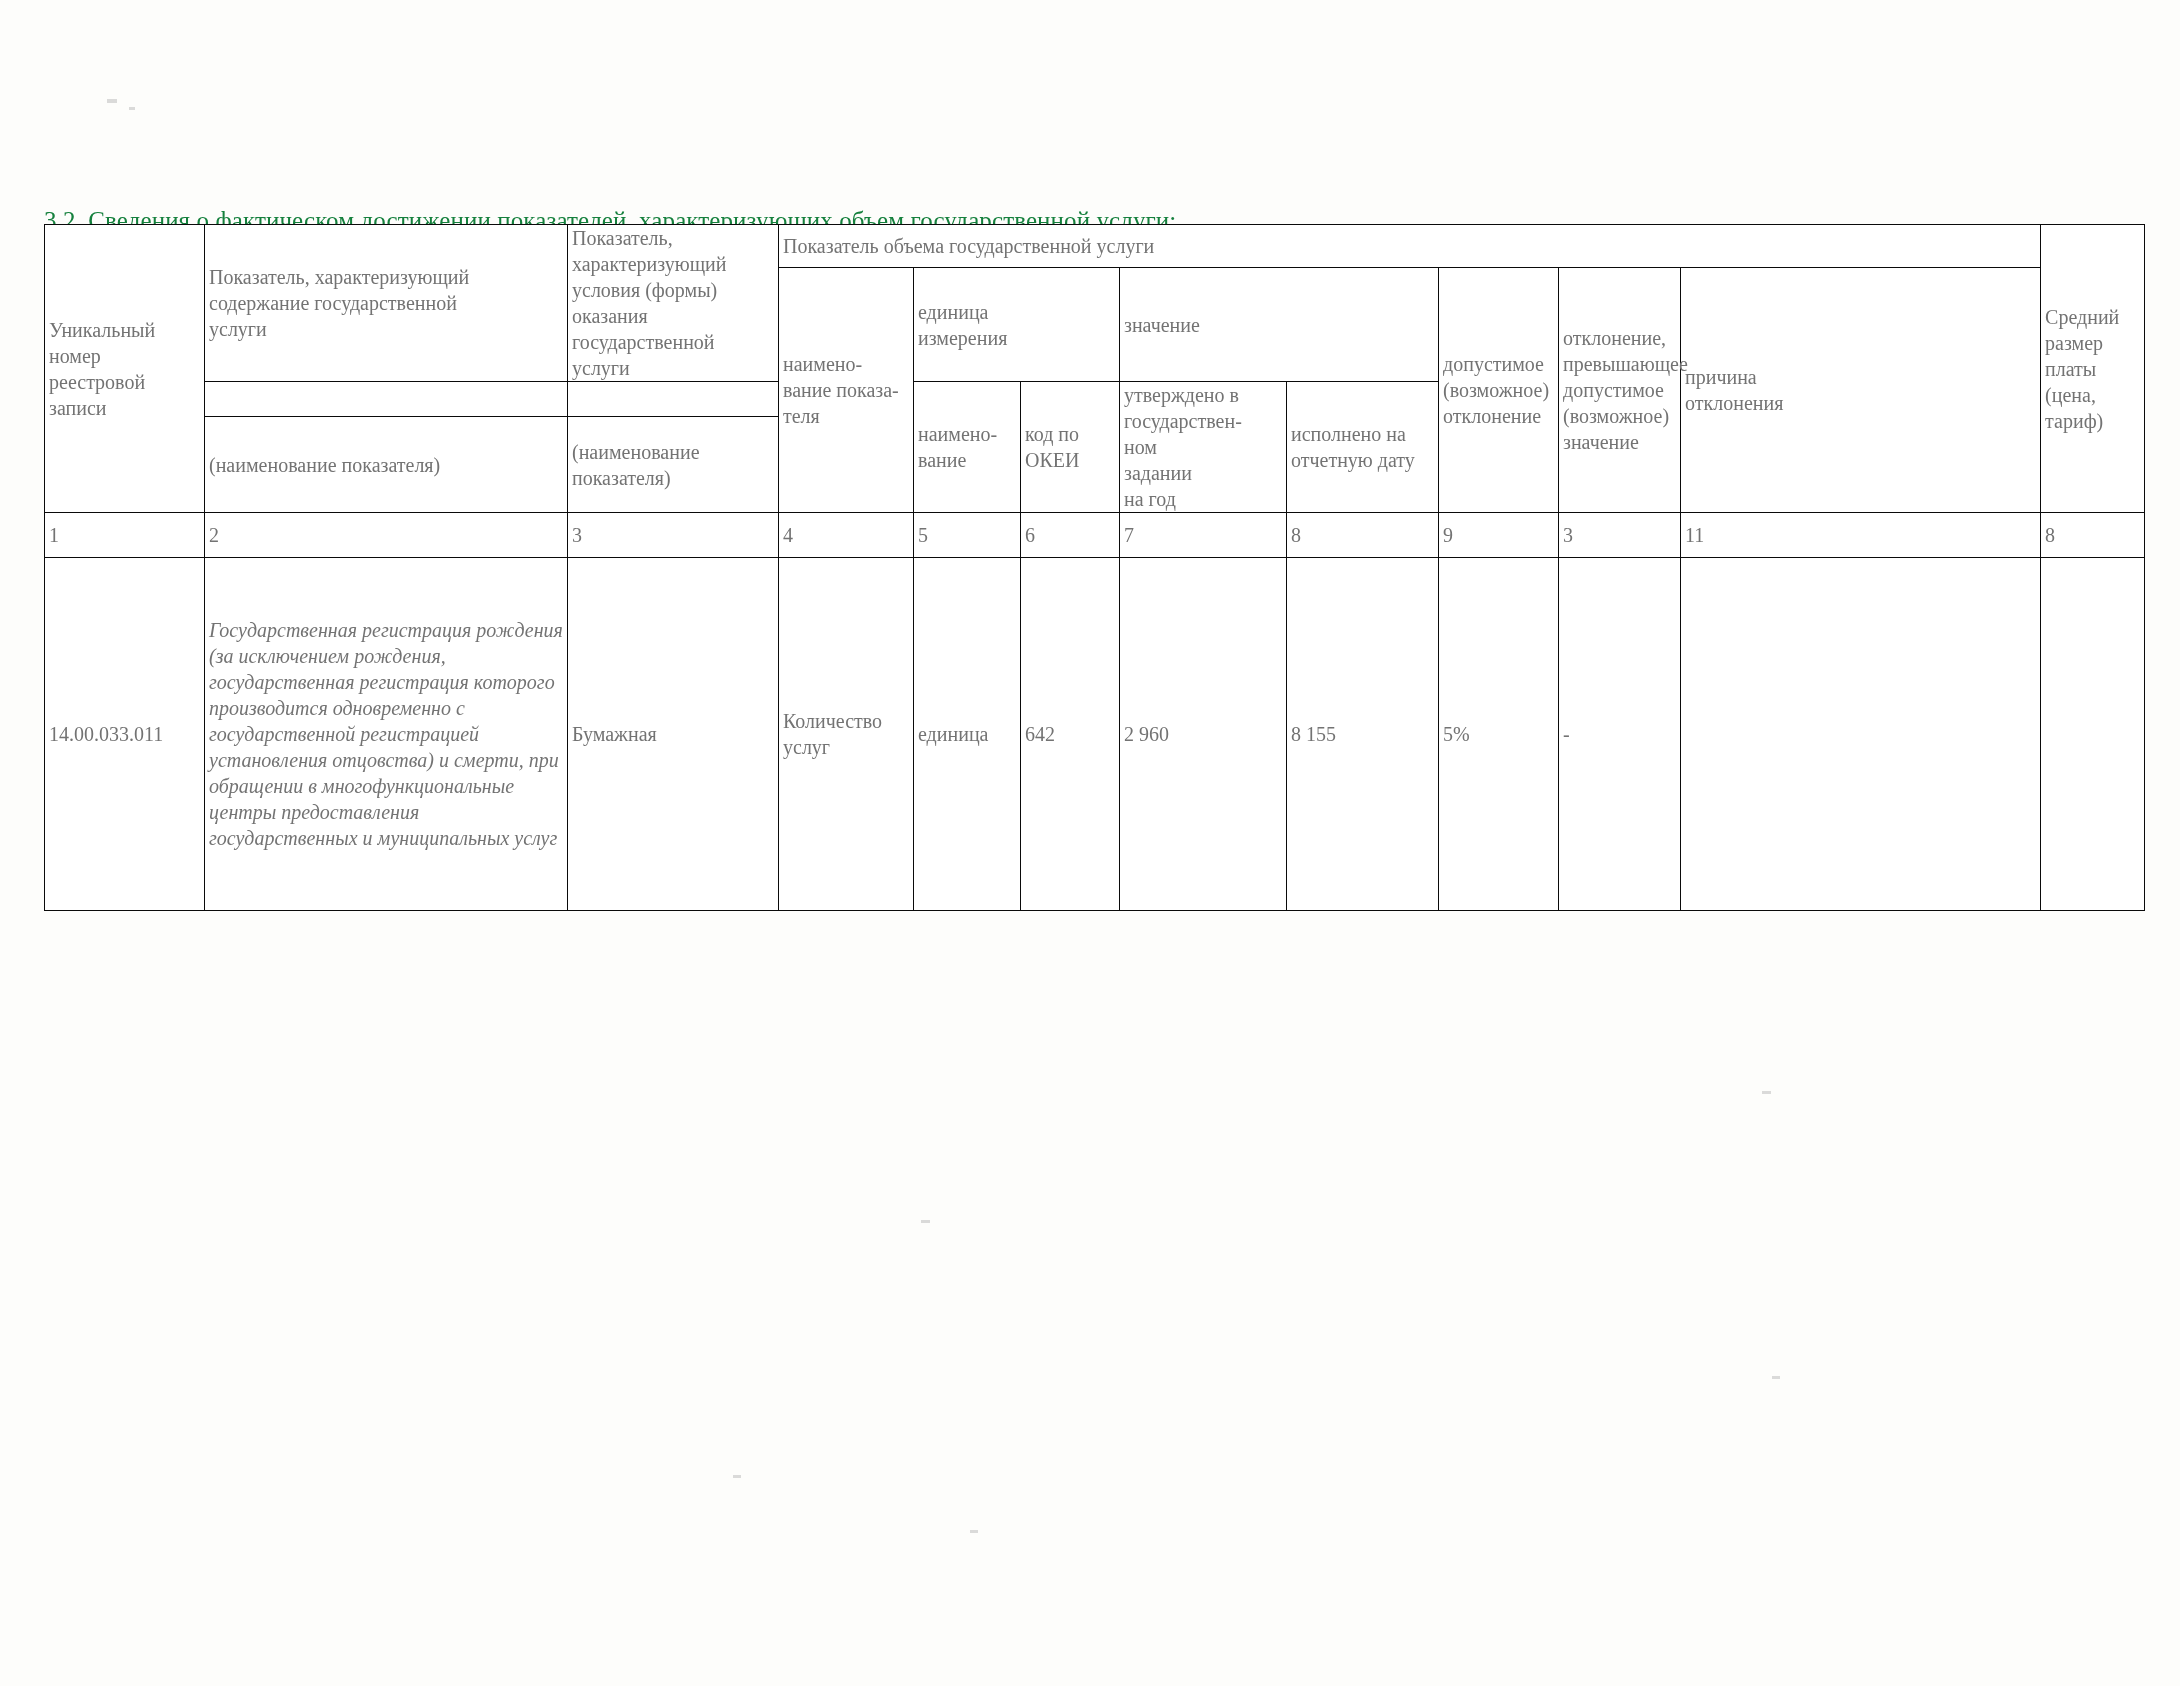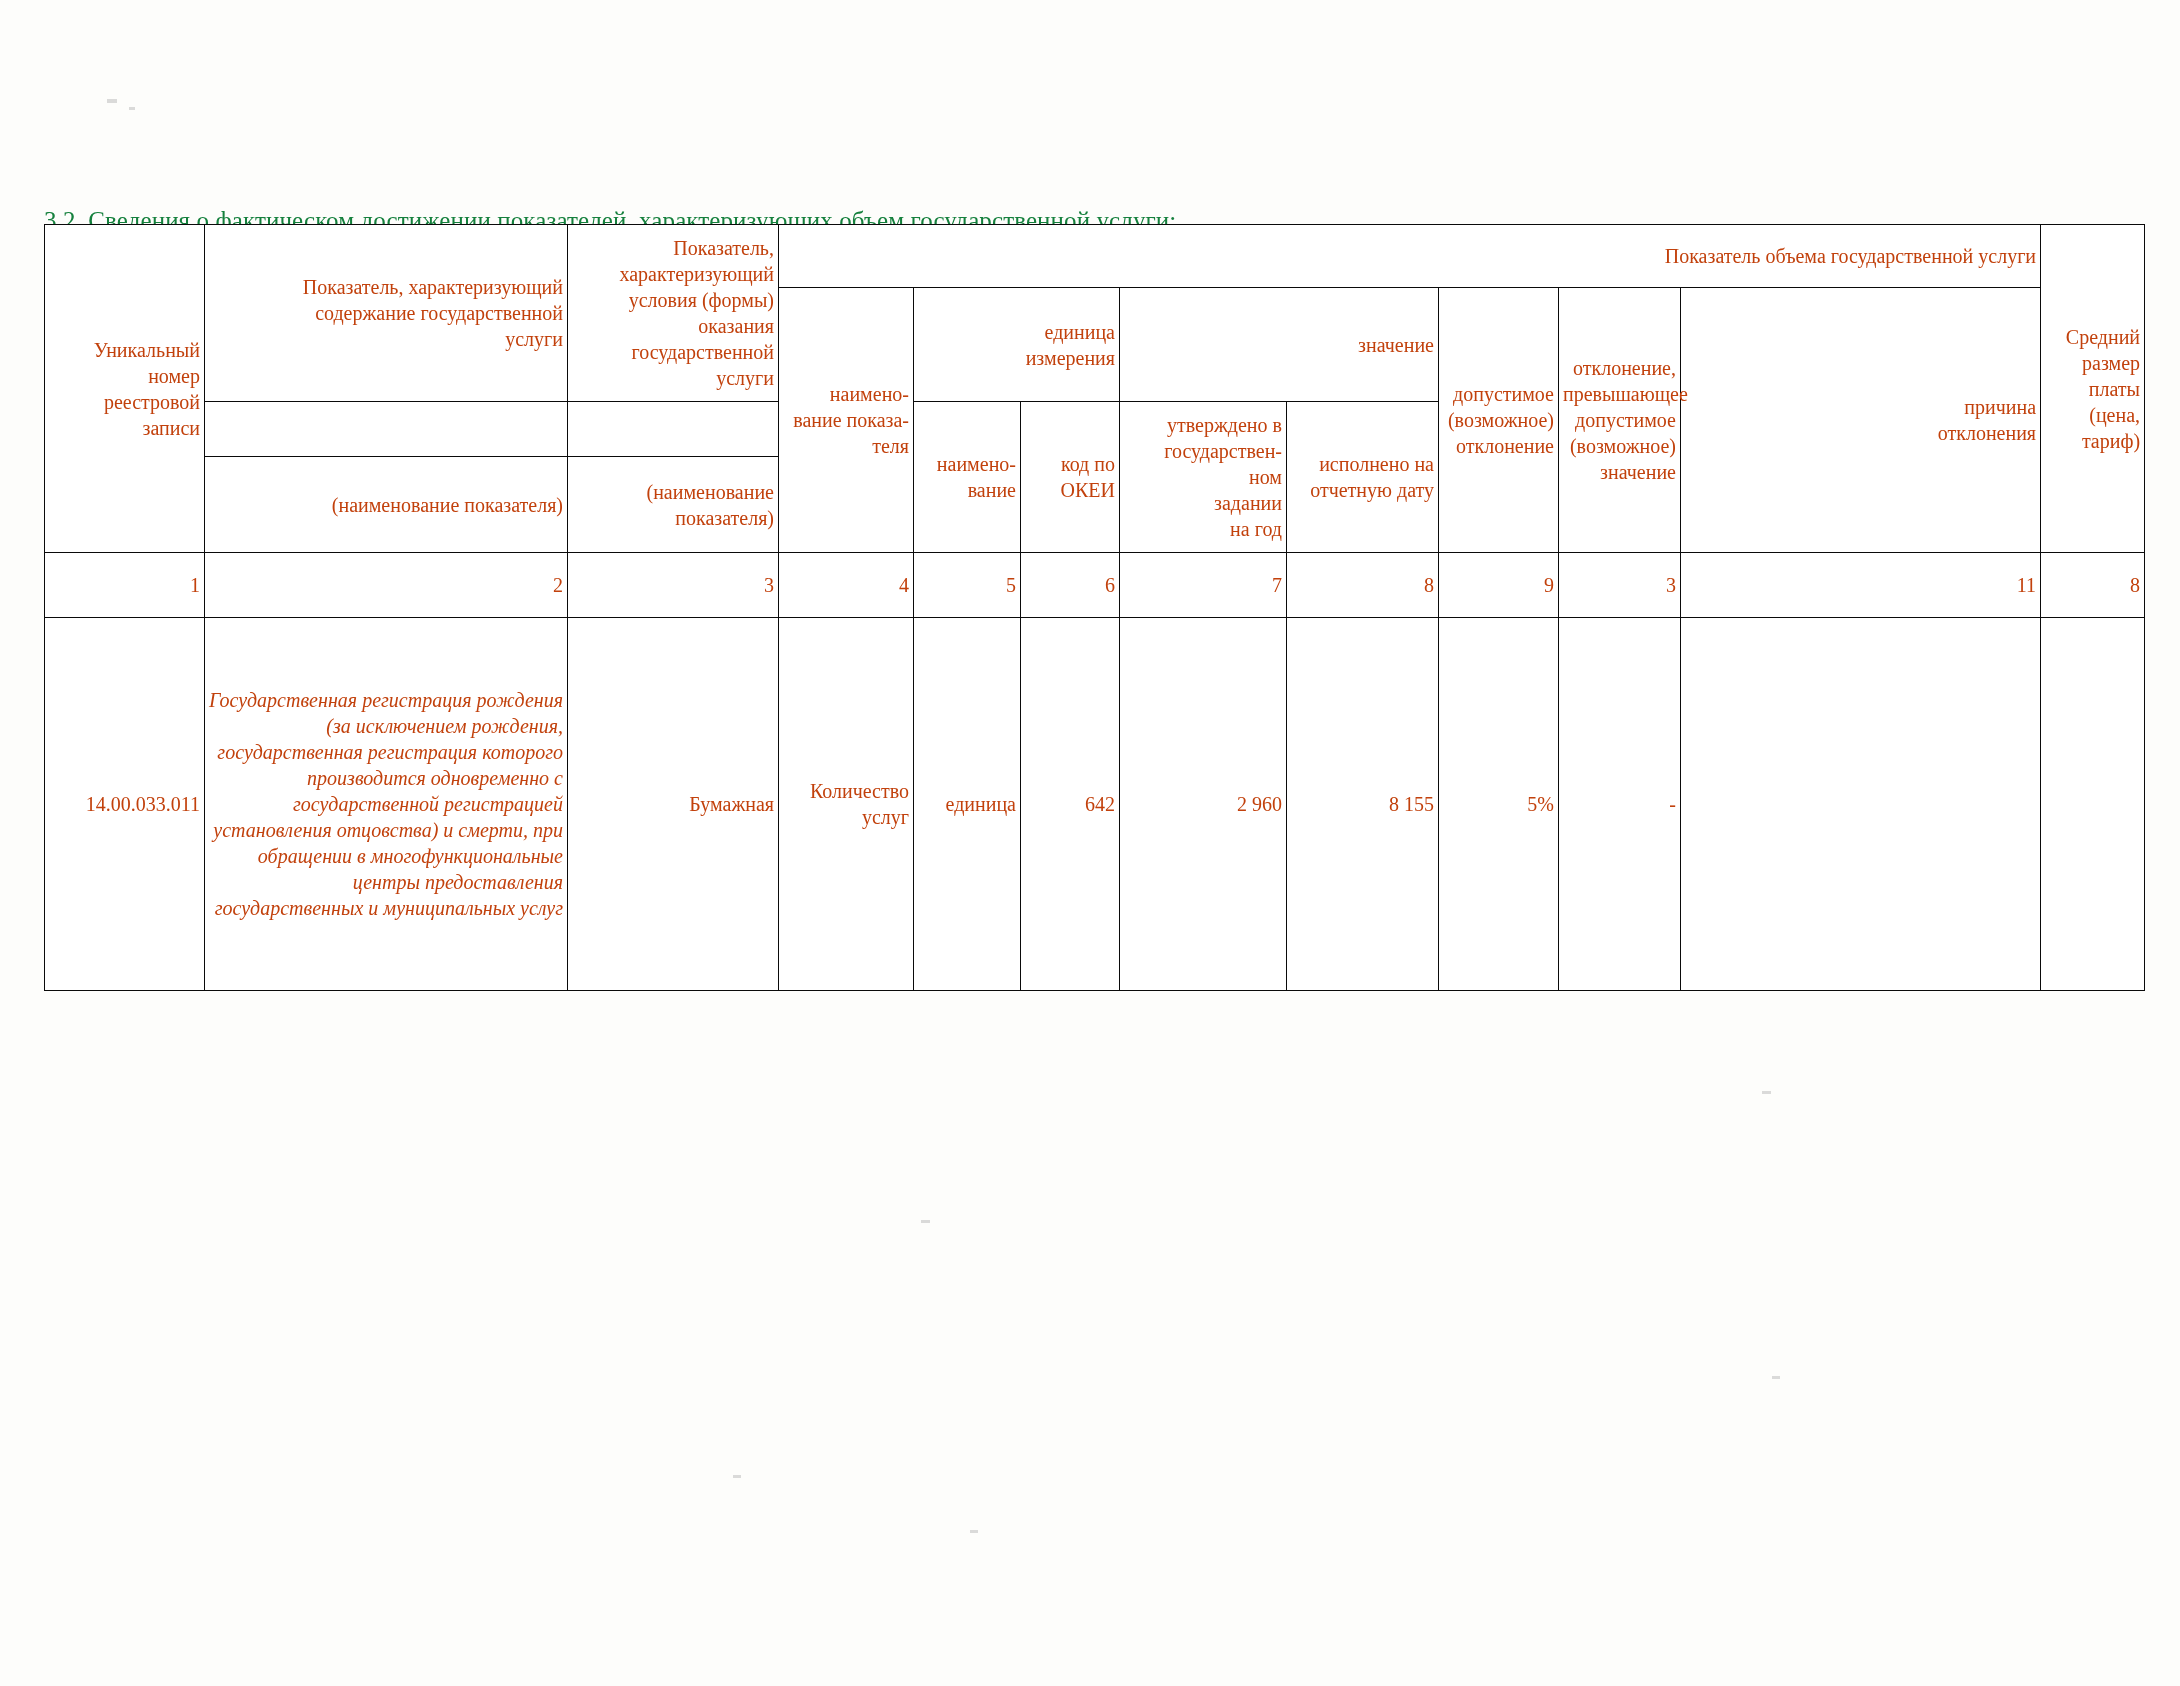"Показатель," table.grid td { color: #c2410c -> #737373; padding: 10px 4px -> 0 4px; text-align: right -> left }
